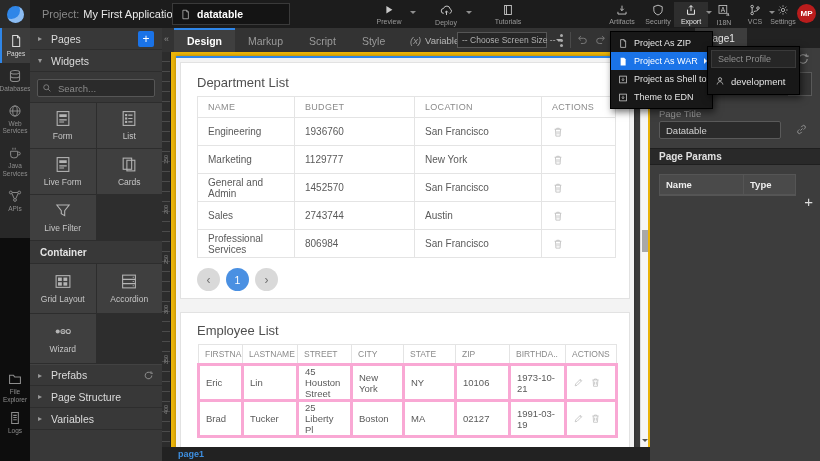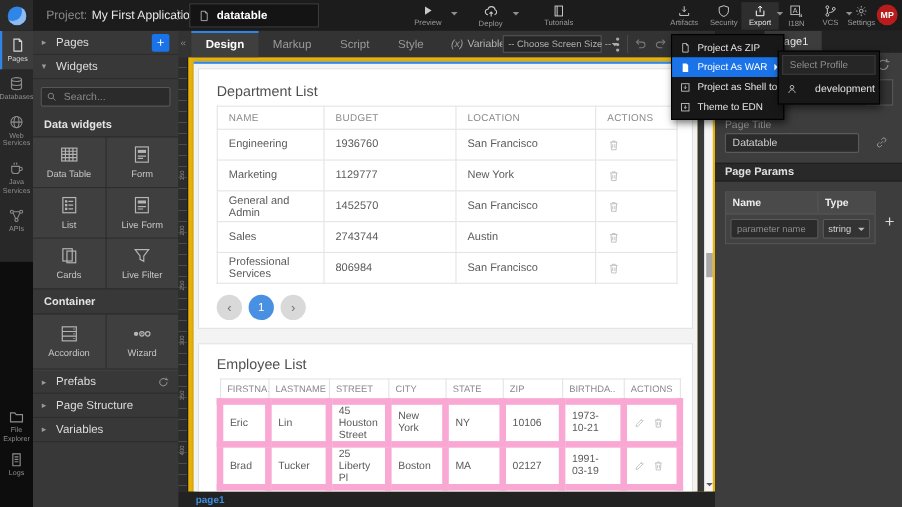"development" .pm-it { gap: 16px -> 6px }
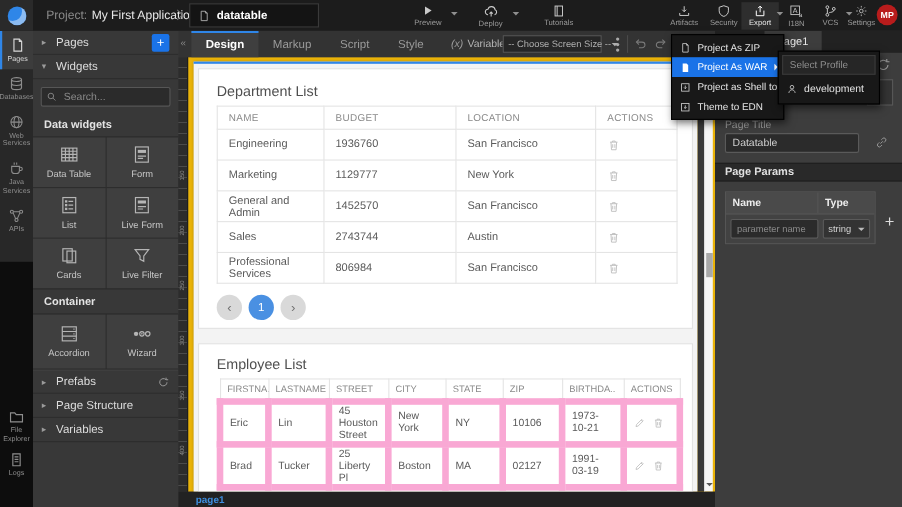"Data widgets" div.lp-sec { html: <div>Data widgets</div> -> none }
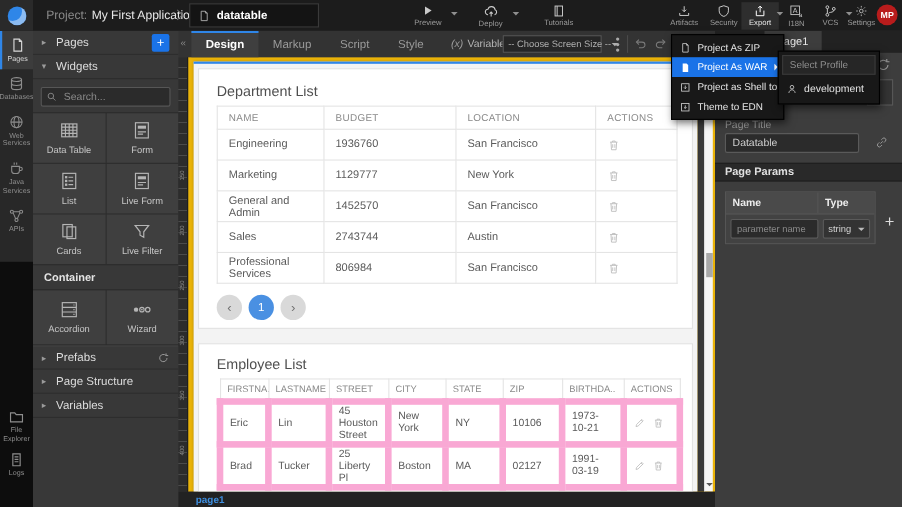"Data Table" div.tile { html: <div> <svg> <use></use> </svg> <span>Data Table</span> </div> -> none }
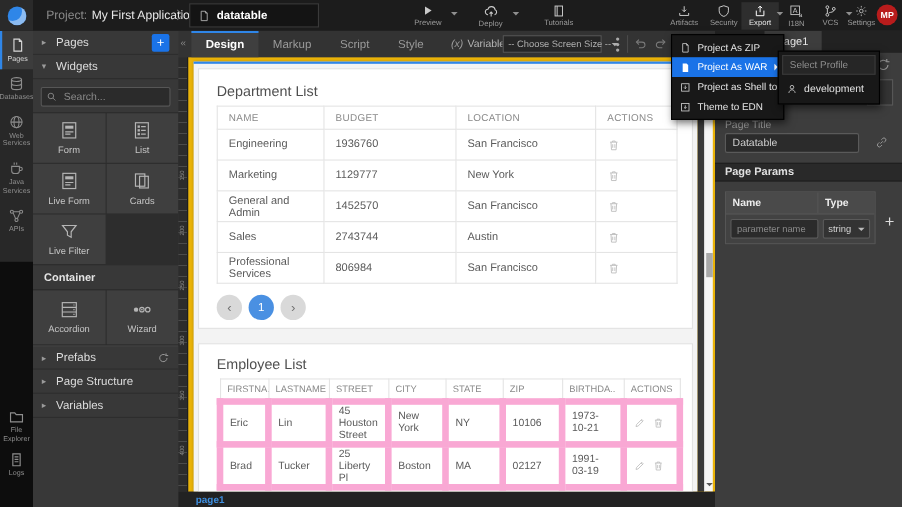"parameter name" div.rp-prow { html: <div> <input> <span> <span>string</span> <span></span> </span> </div> -> none }
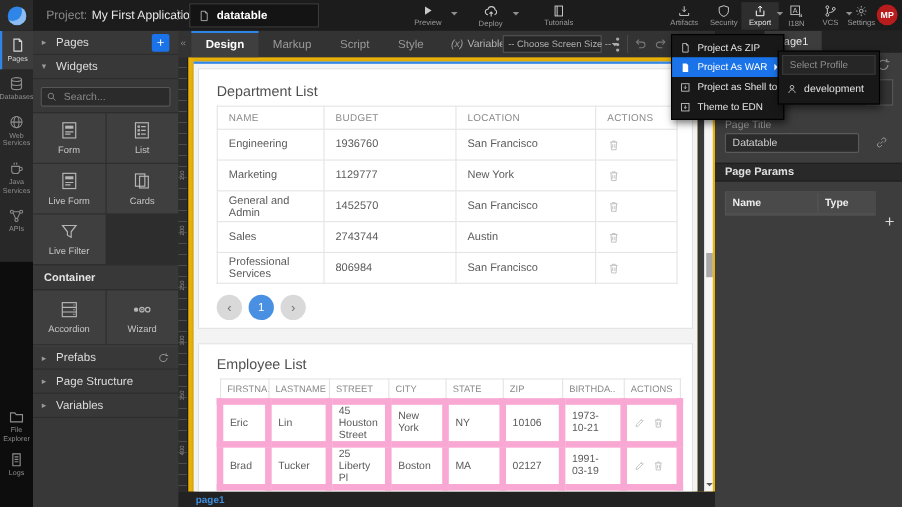"Grid Layout" div.tile { html: none -> <div> <svg> <use></use> </svg> <span>Grid Layout</span> </div> }
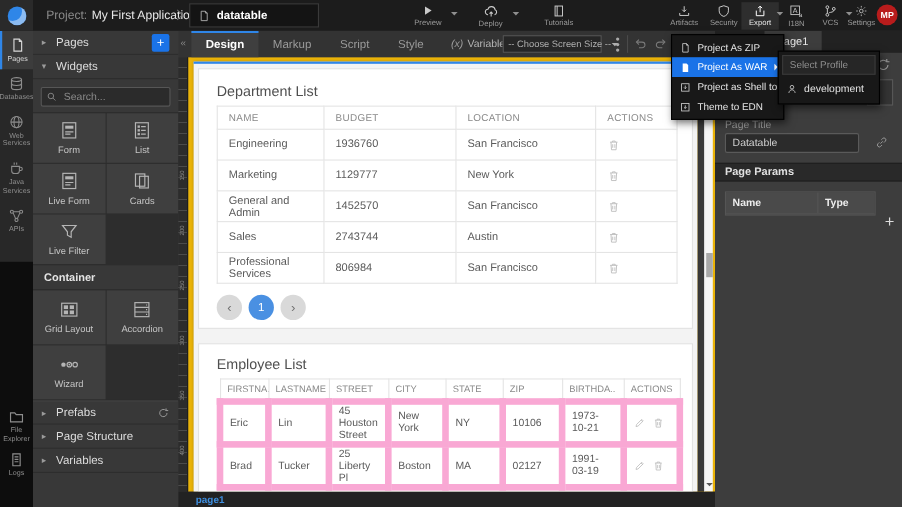"45 Houston Street" .et td { border: 6px solid #f9a8d4 -> 3px solid #f9a8d4 }
